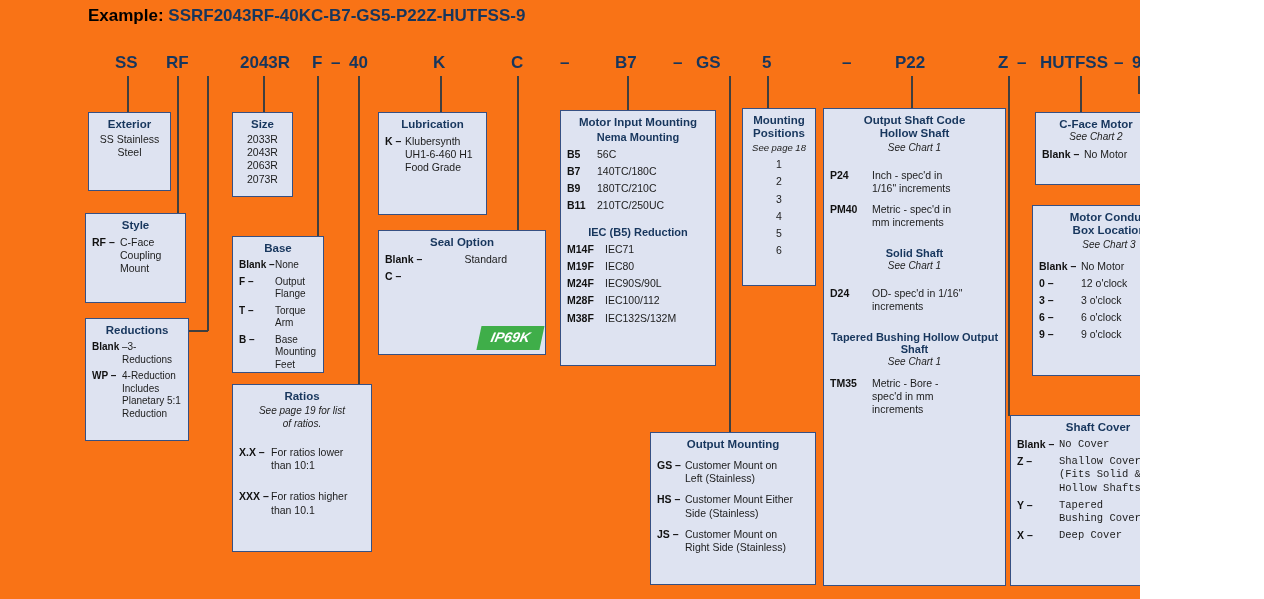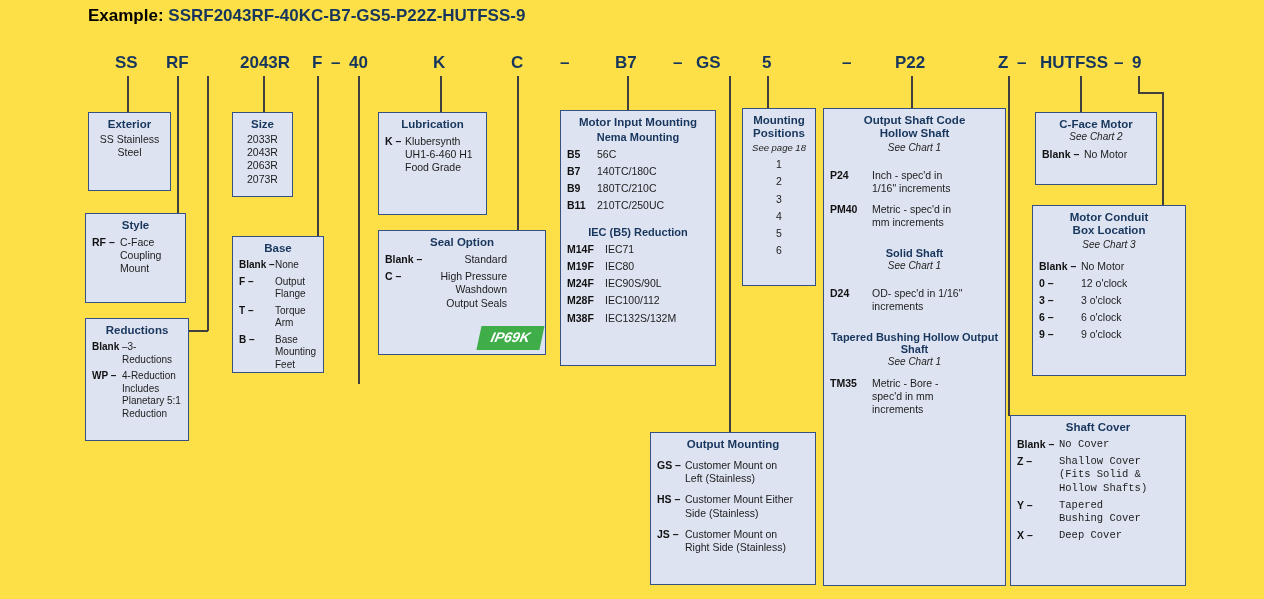"Example:" .canvas { background: #fde047 -> #f97316; width: 1264px -> 1140px }
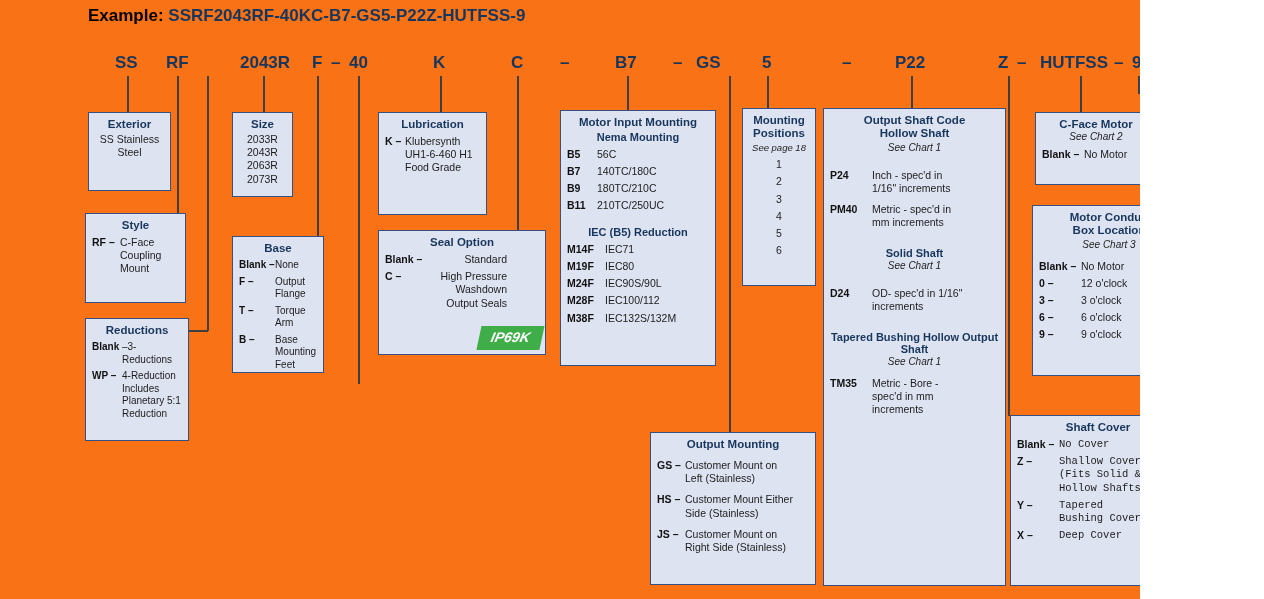"High Pressure Washdown Output Seals" span.desc { html: <span>High Pressure Washdown Output Seals</span> -> none }
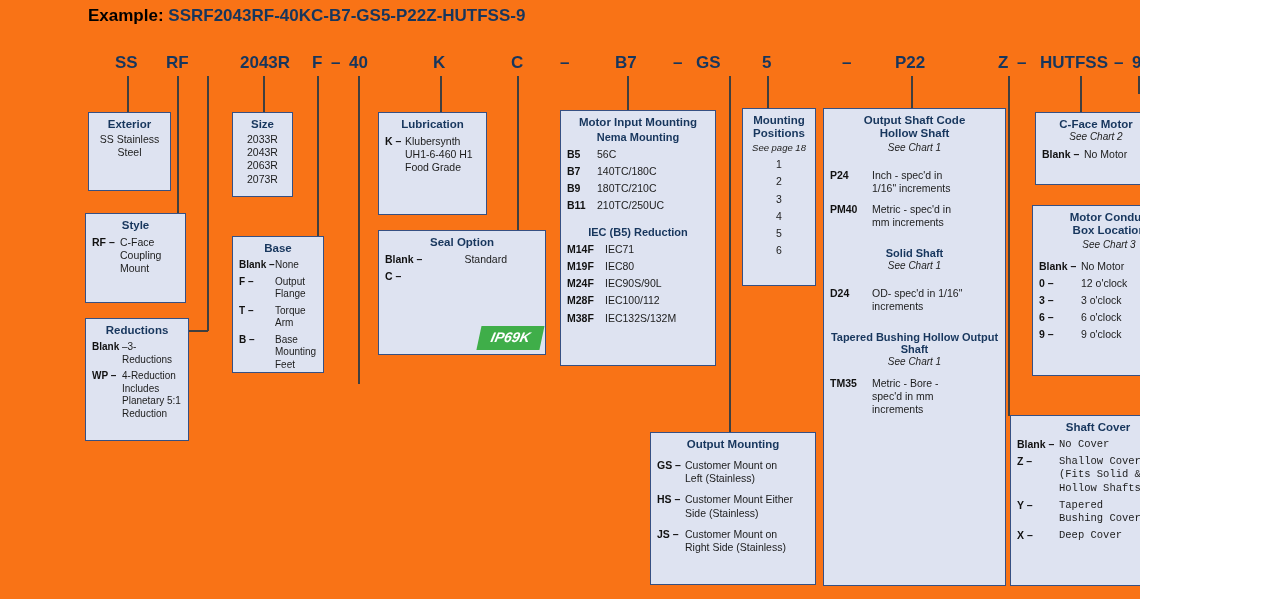"Ratios" div.box { html: none -> <div> <div>Ratios</div> <div>See page 19 for list of ratios.</div> <div> <span>X.X –</span> <span>For ratios lower than 10:1</span> </div> <div> <span>XXX –</span> <span>For ratios higher than 10.1</span> </div> </div> }
